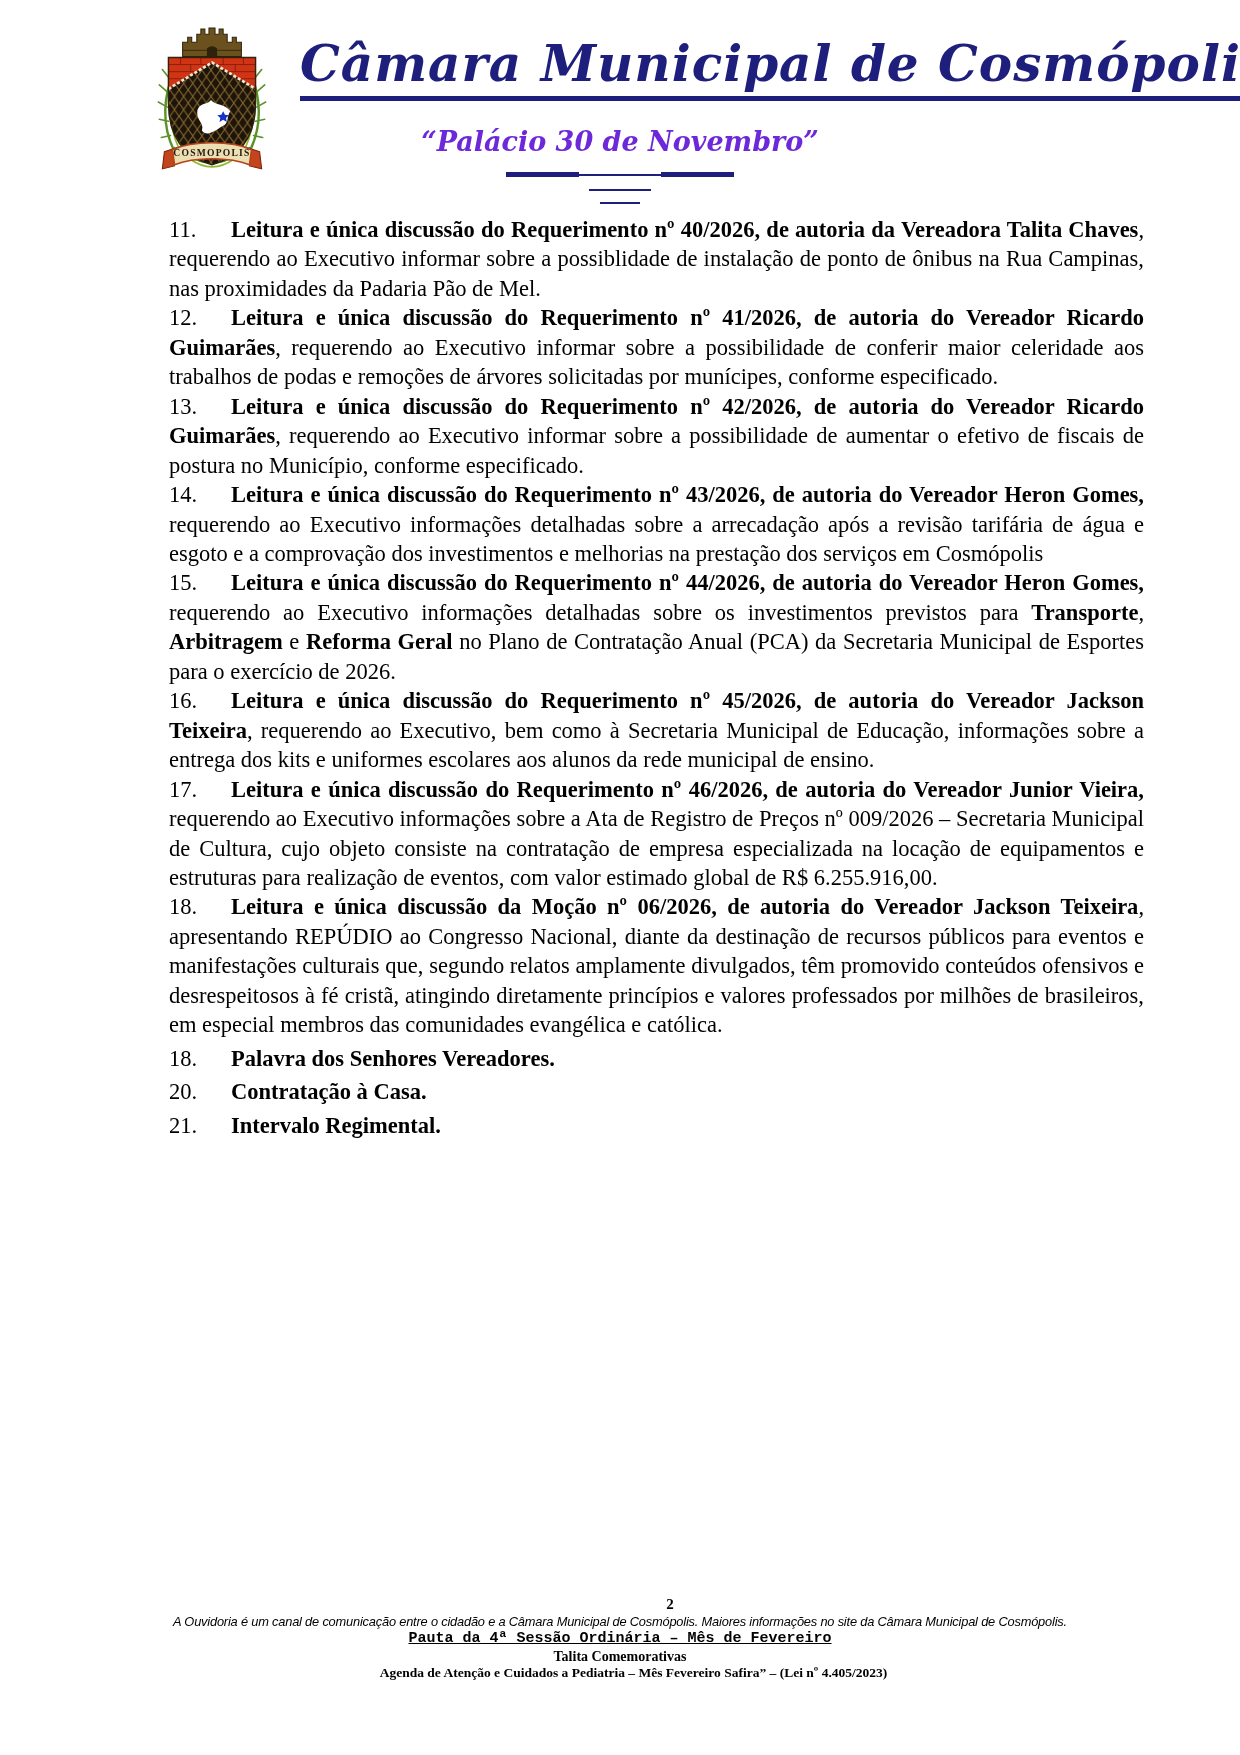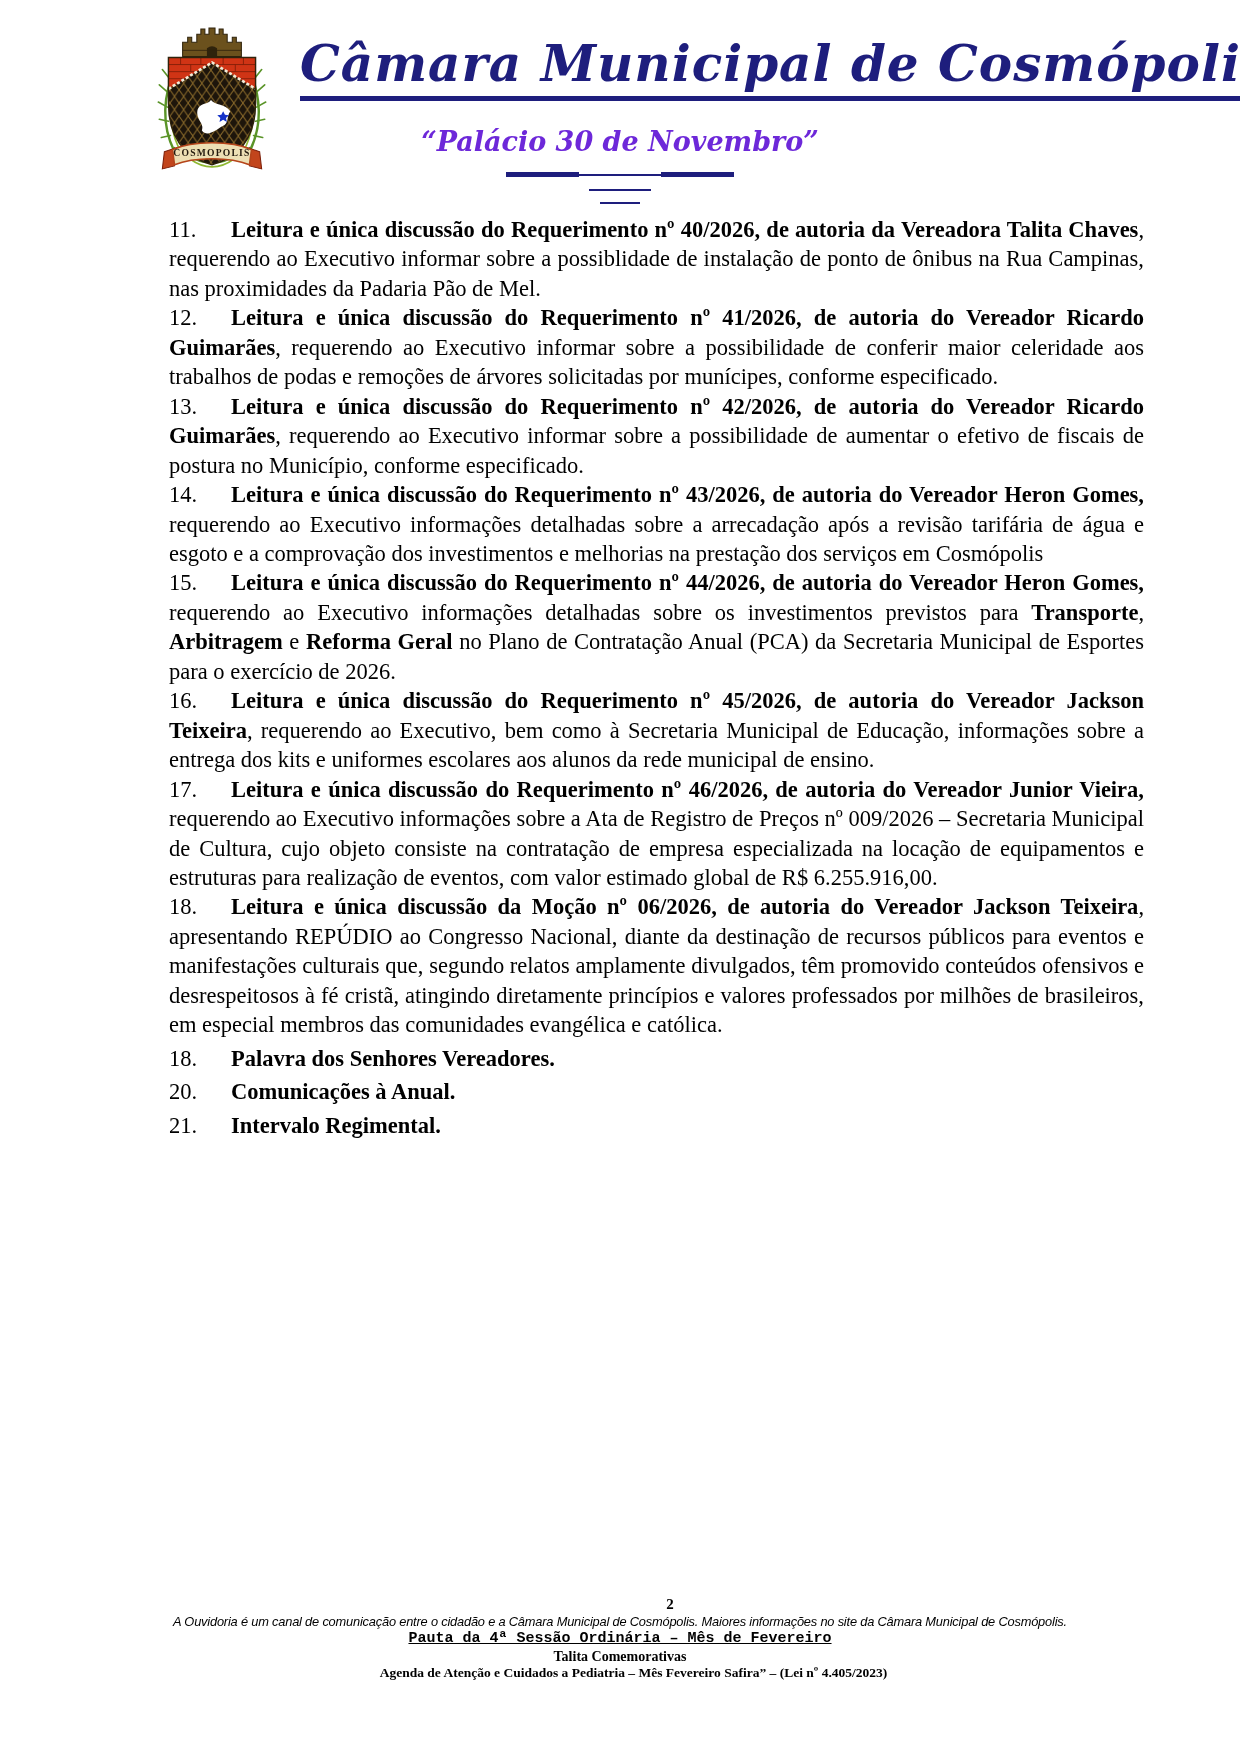"Comunicações à Anual." b { text: Comunicações à Anual -> Contratação à Casa }
